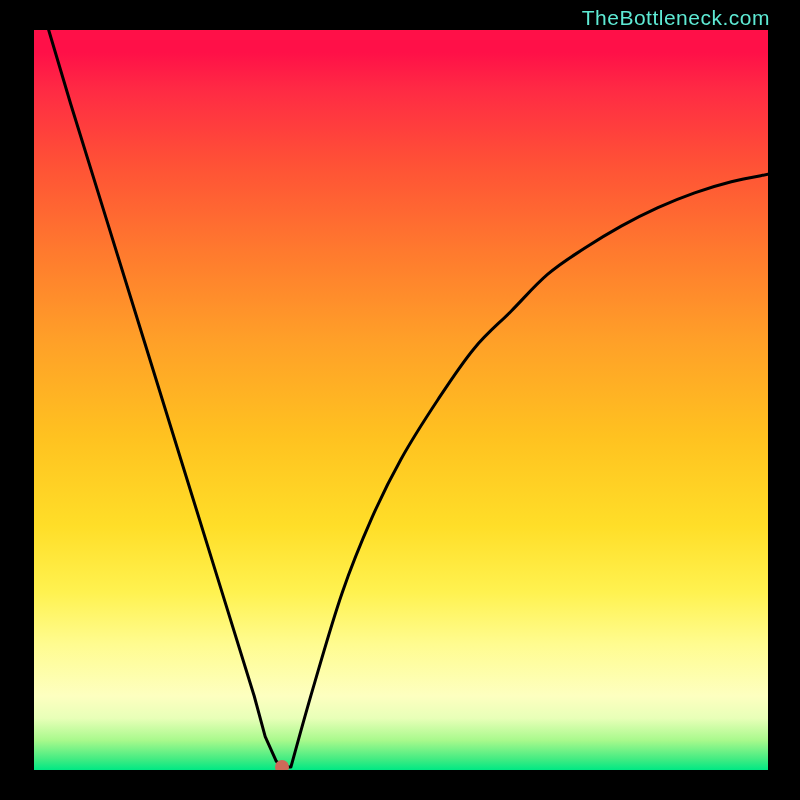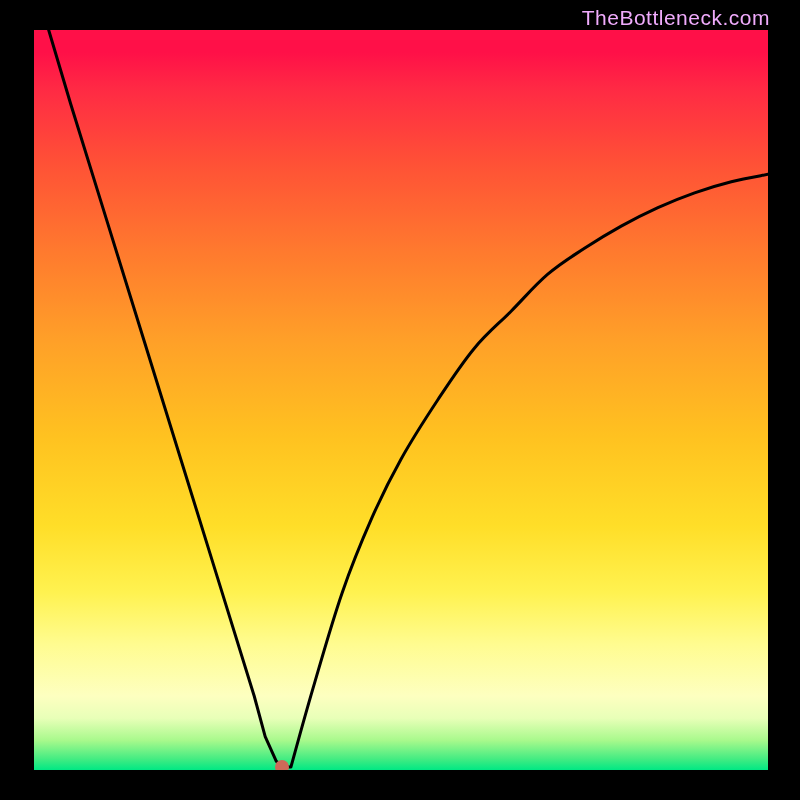"TheBottleneck.com" .watermark { color: #f0abfc -> #5eead4 }
